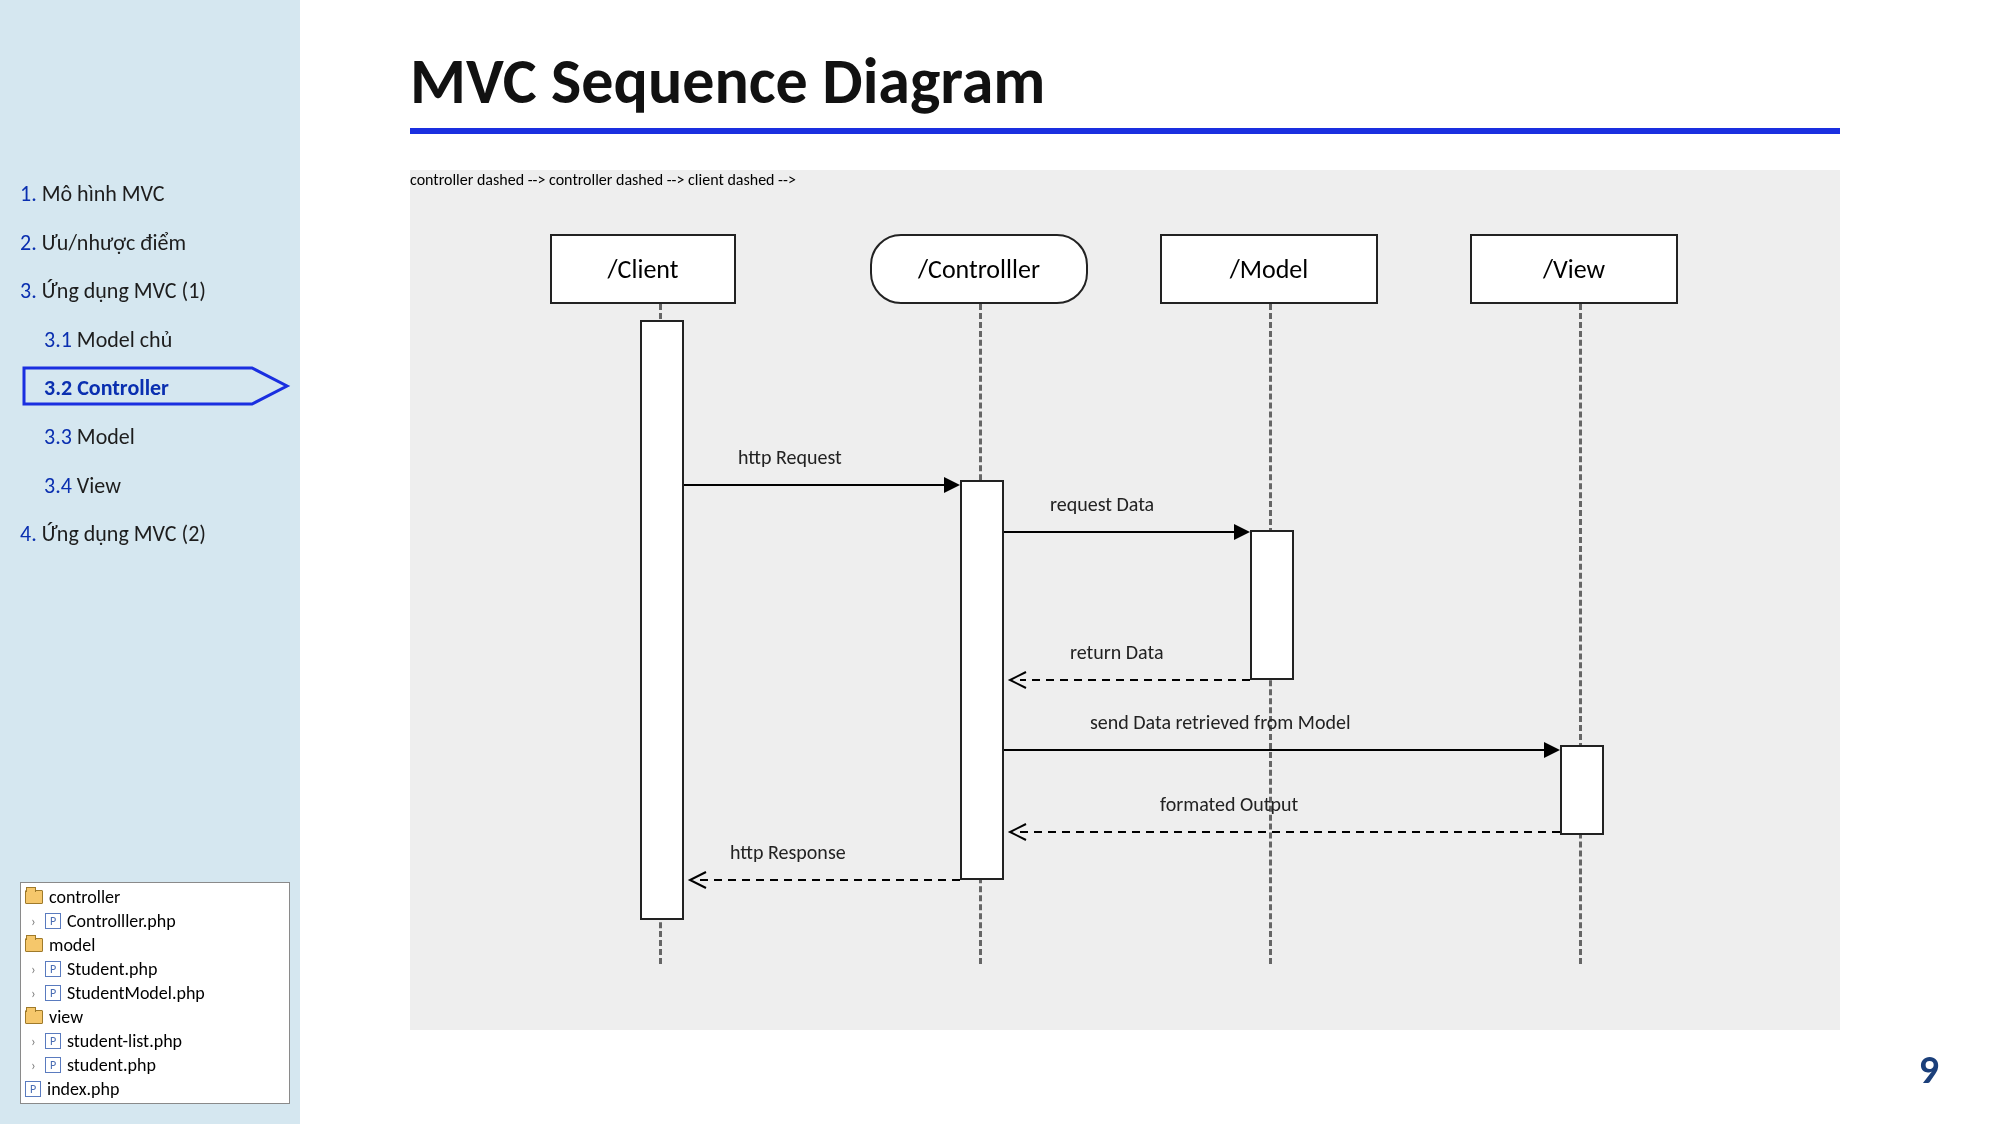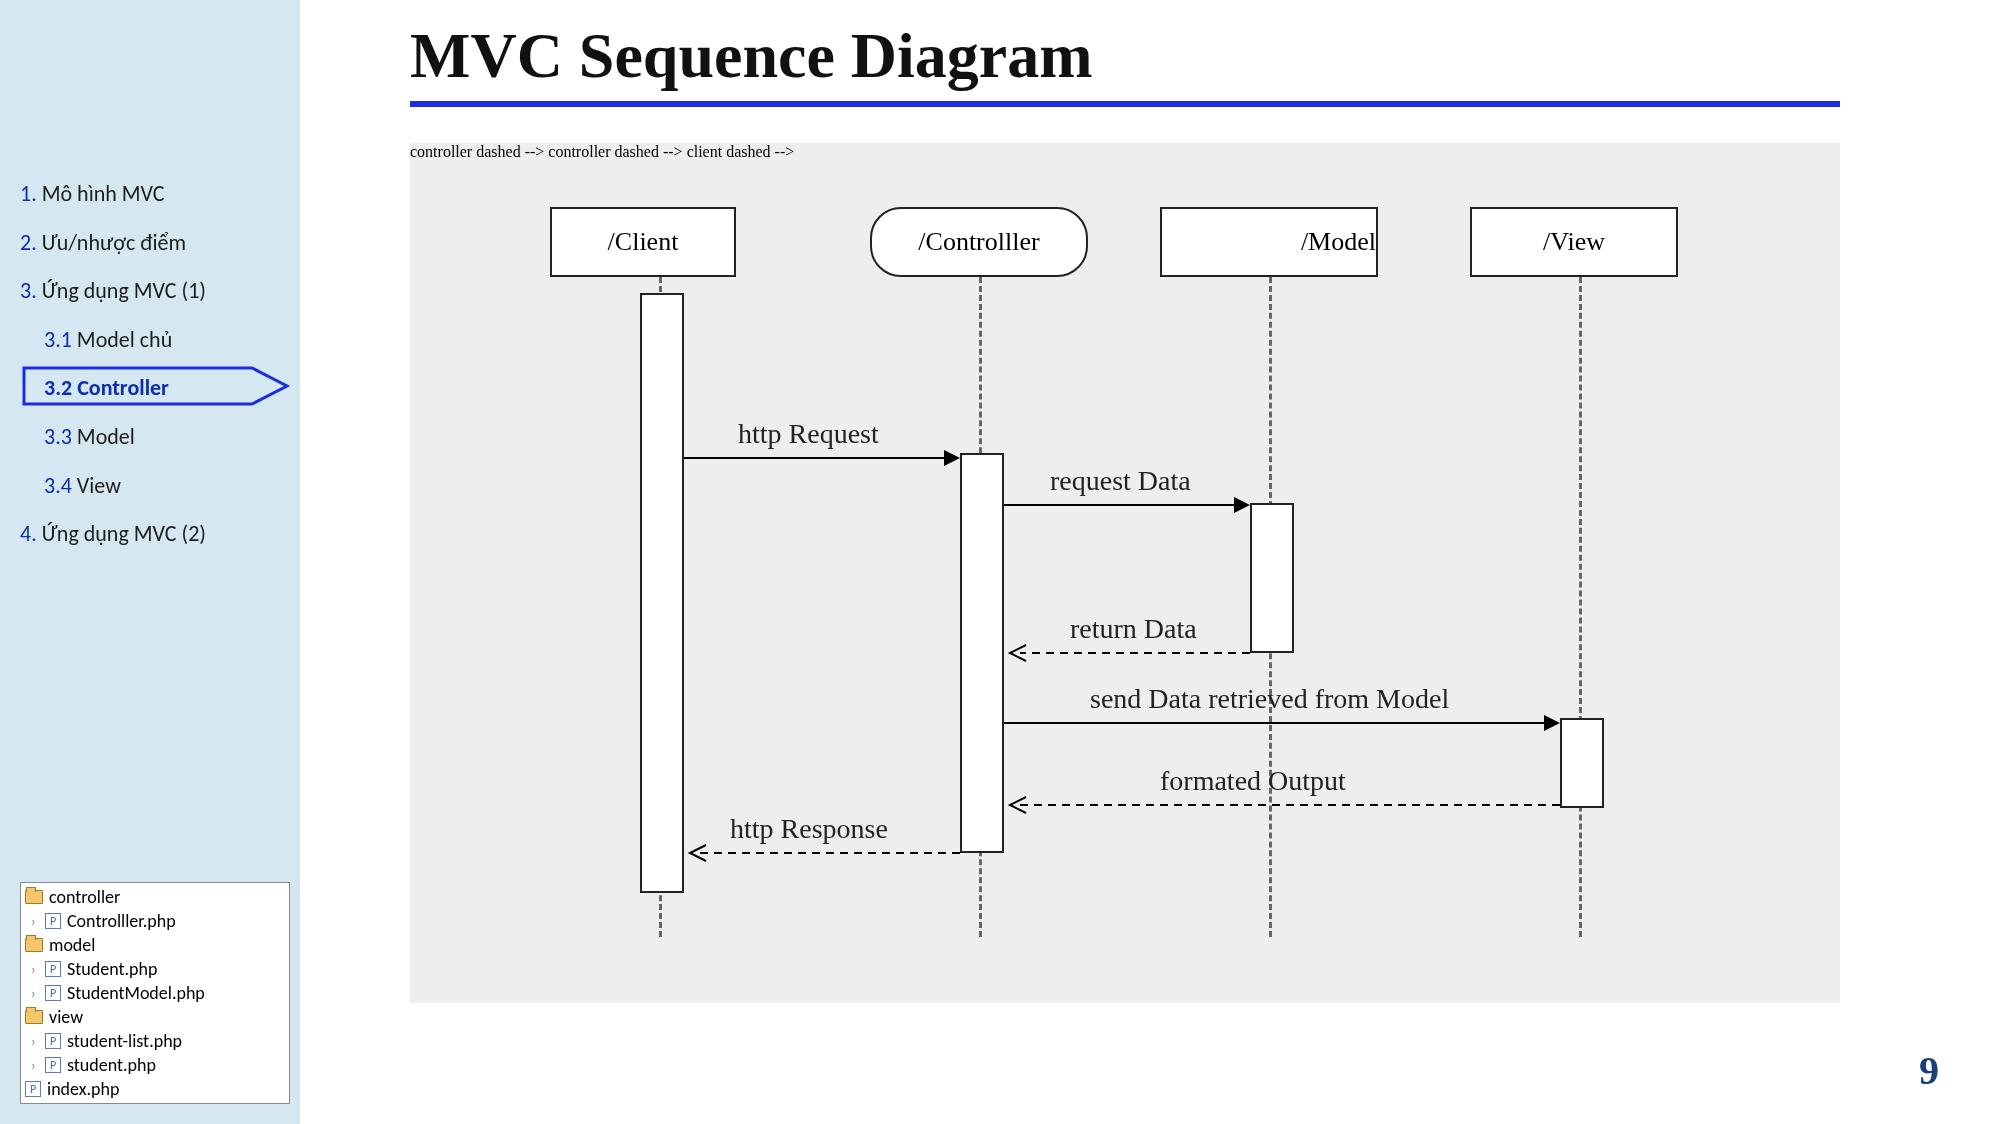"MVC Sequence Diagram" .main { font-family: Liberation Serif, serif -> none; padding: 19px 80px 0 110px -> 42px 80px 0 110px }
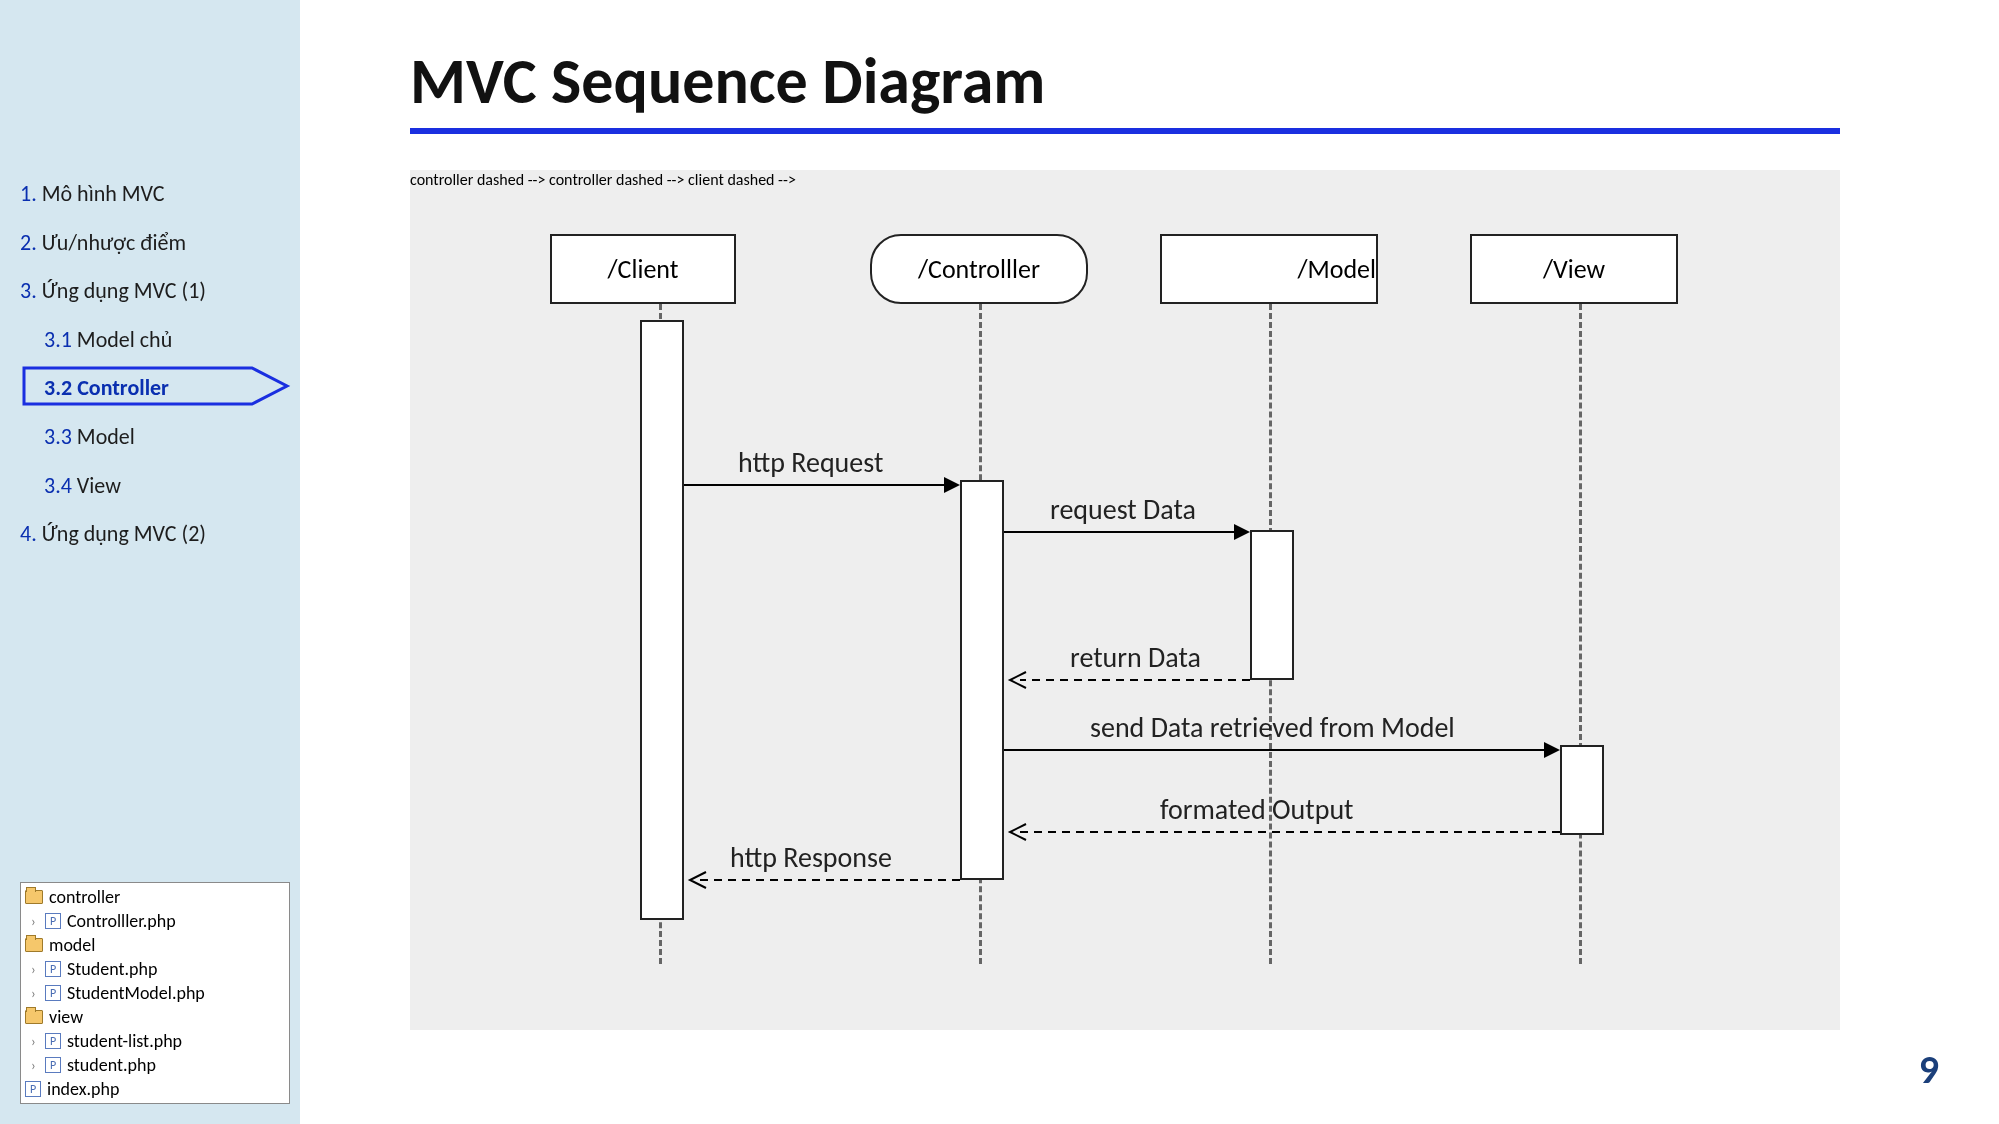"/Model" div.lifeline-head { justify-content: flex-end -> none }
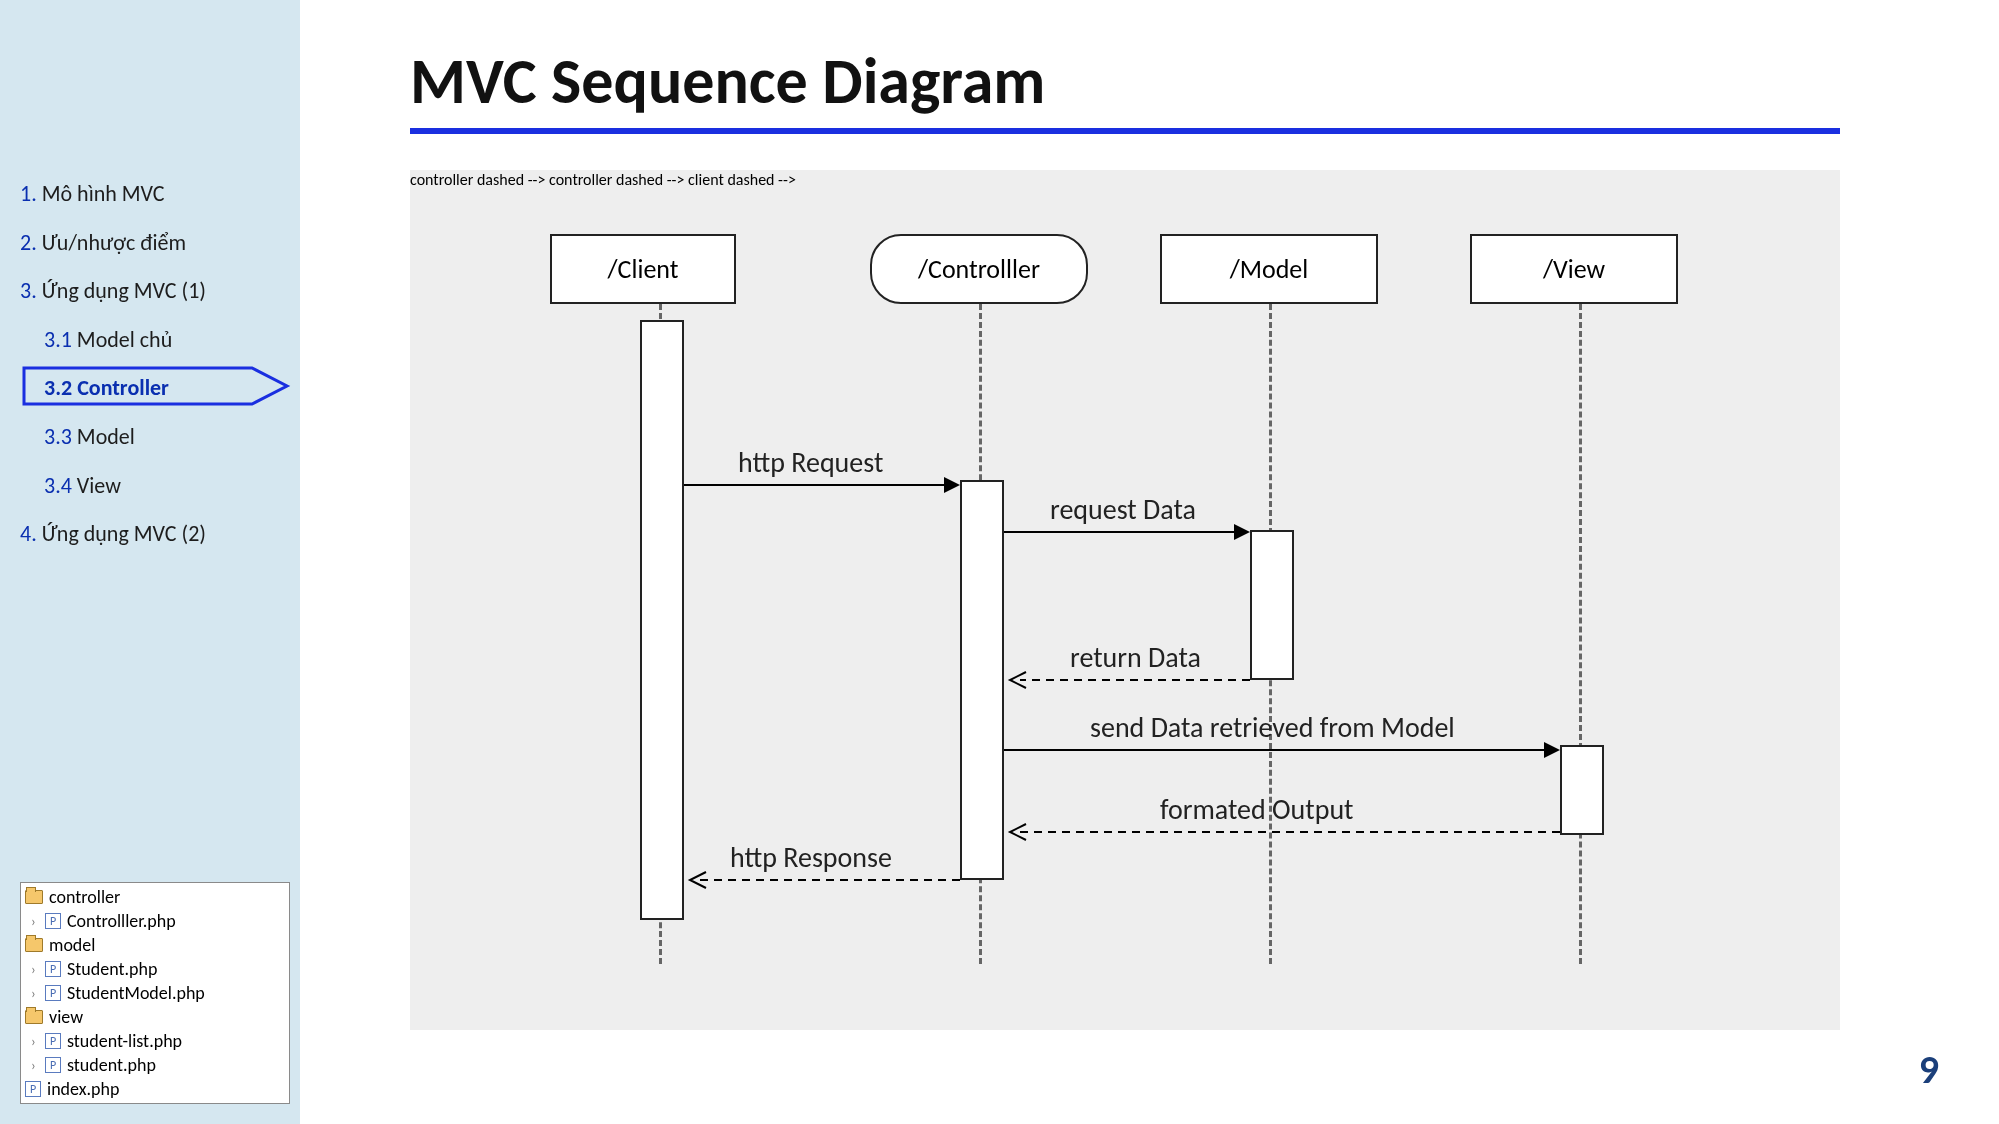"http Request" .msg-label { font-size: 28px -> 20px }
